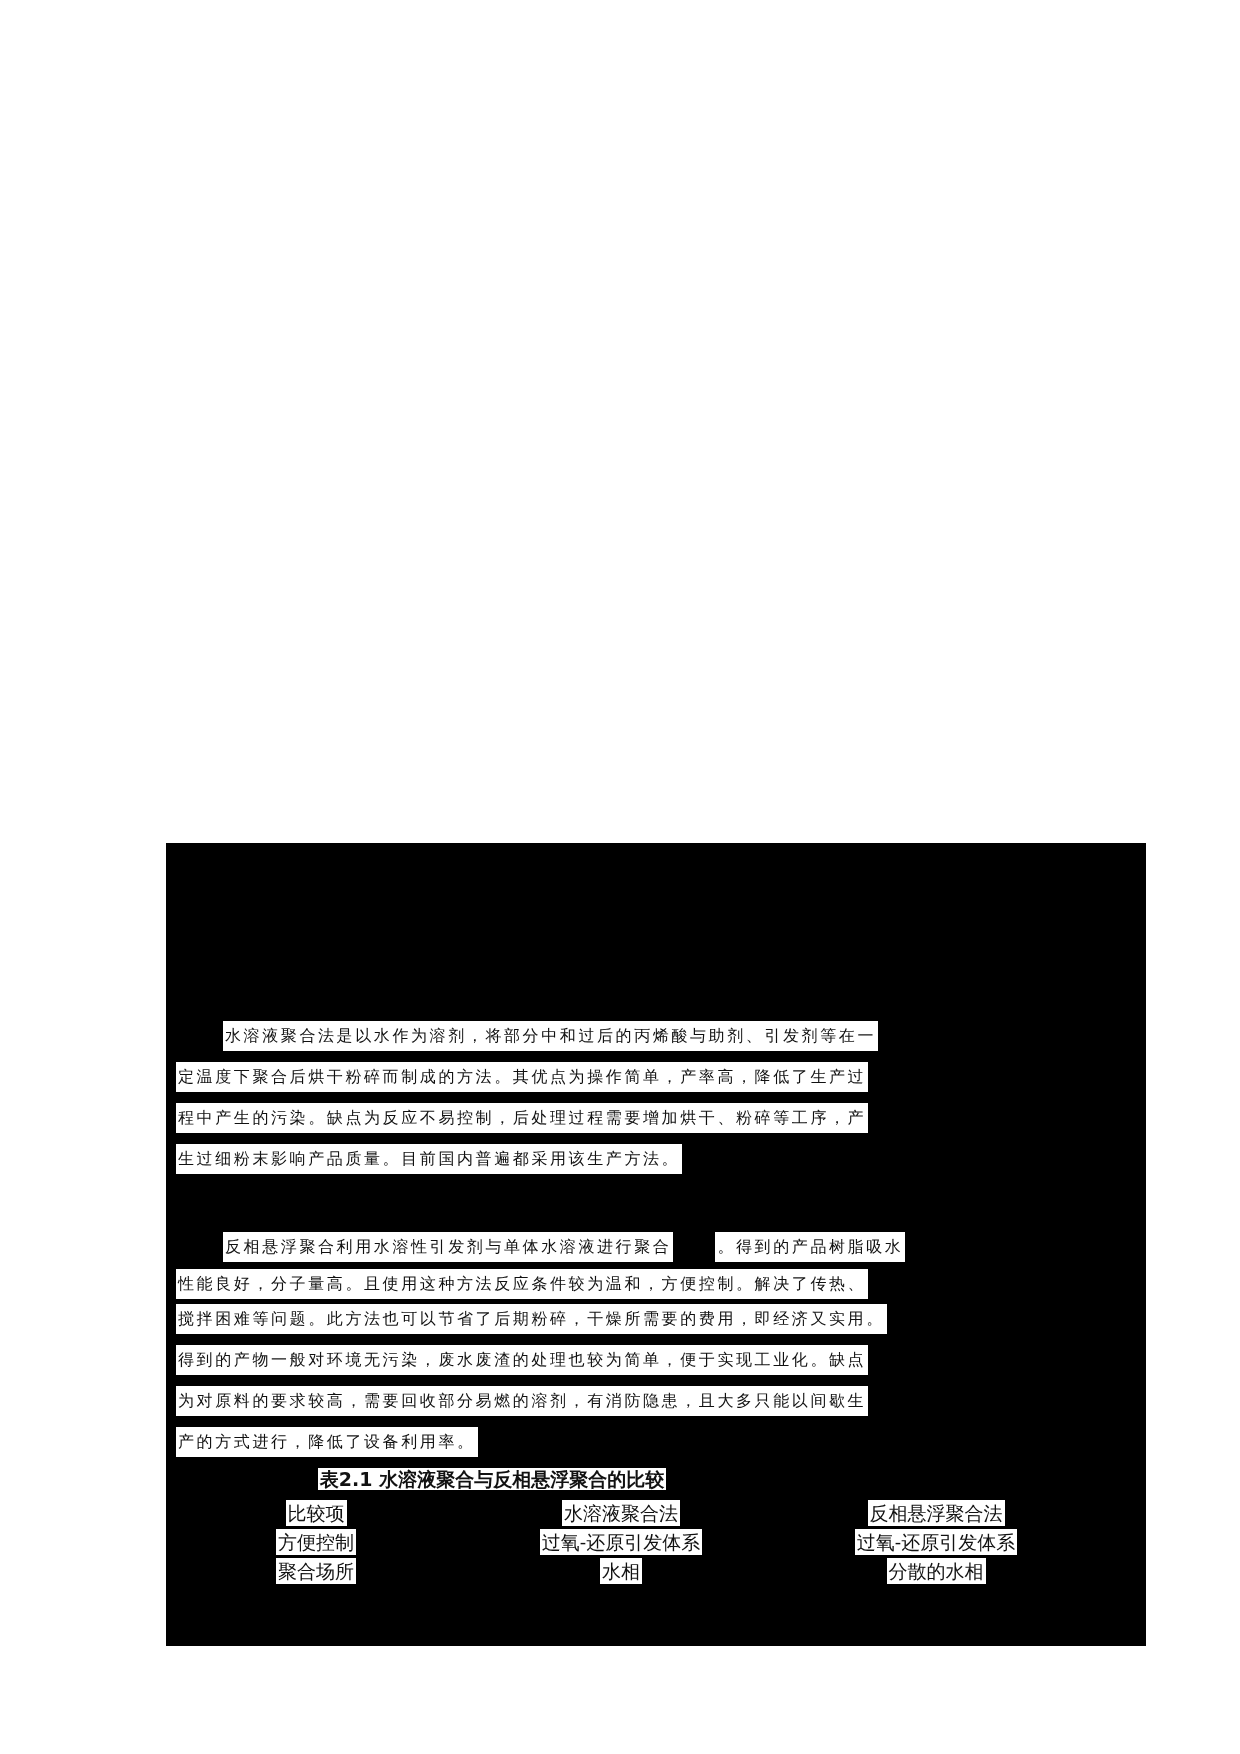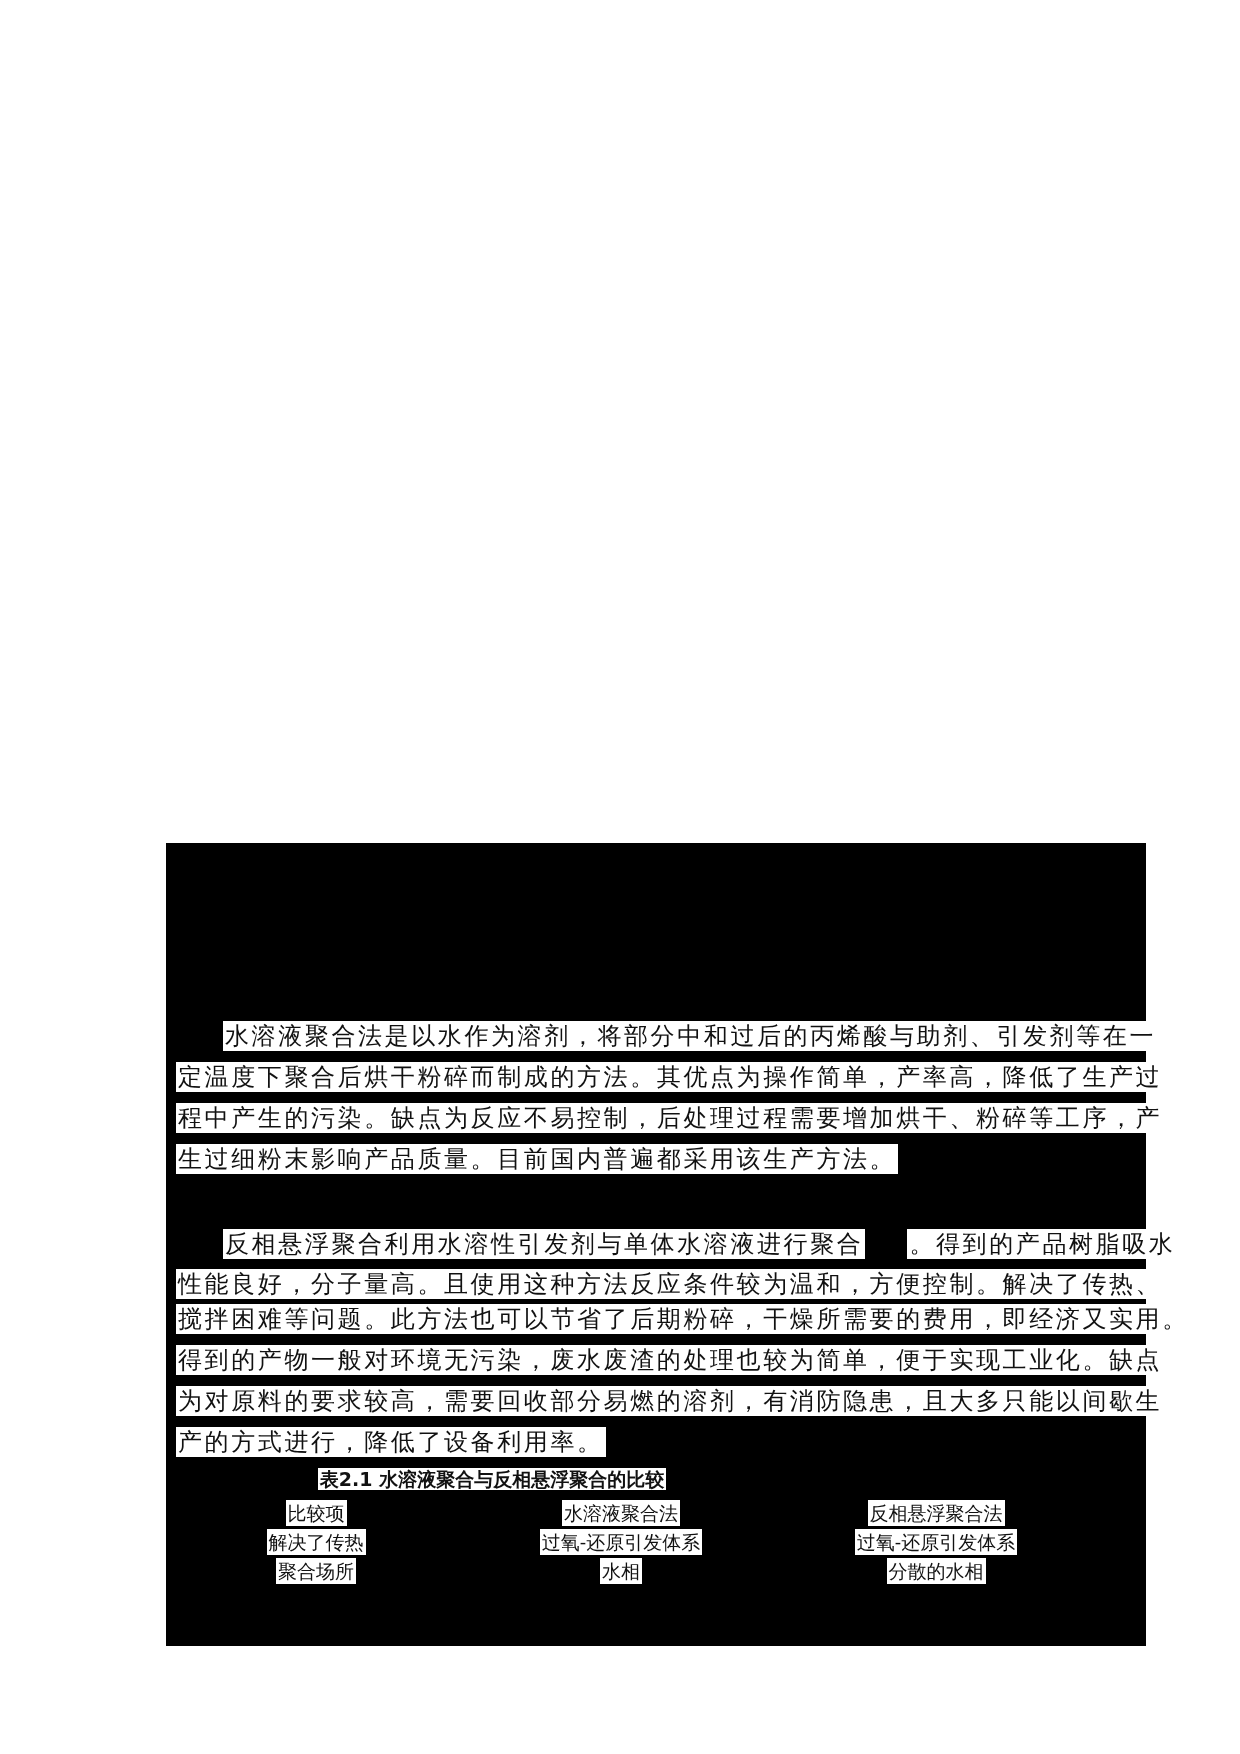"水溶液聚合法是以水作为溶剂，将部分中和过后的丙烯酸与助剂、引发剂等在一" .line { font-size: 24px -> 16px }
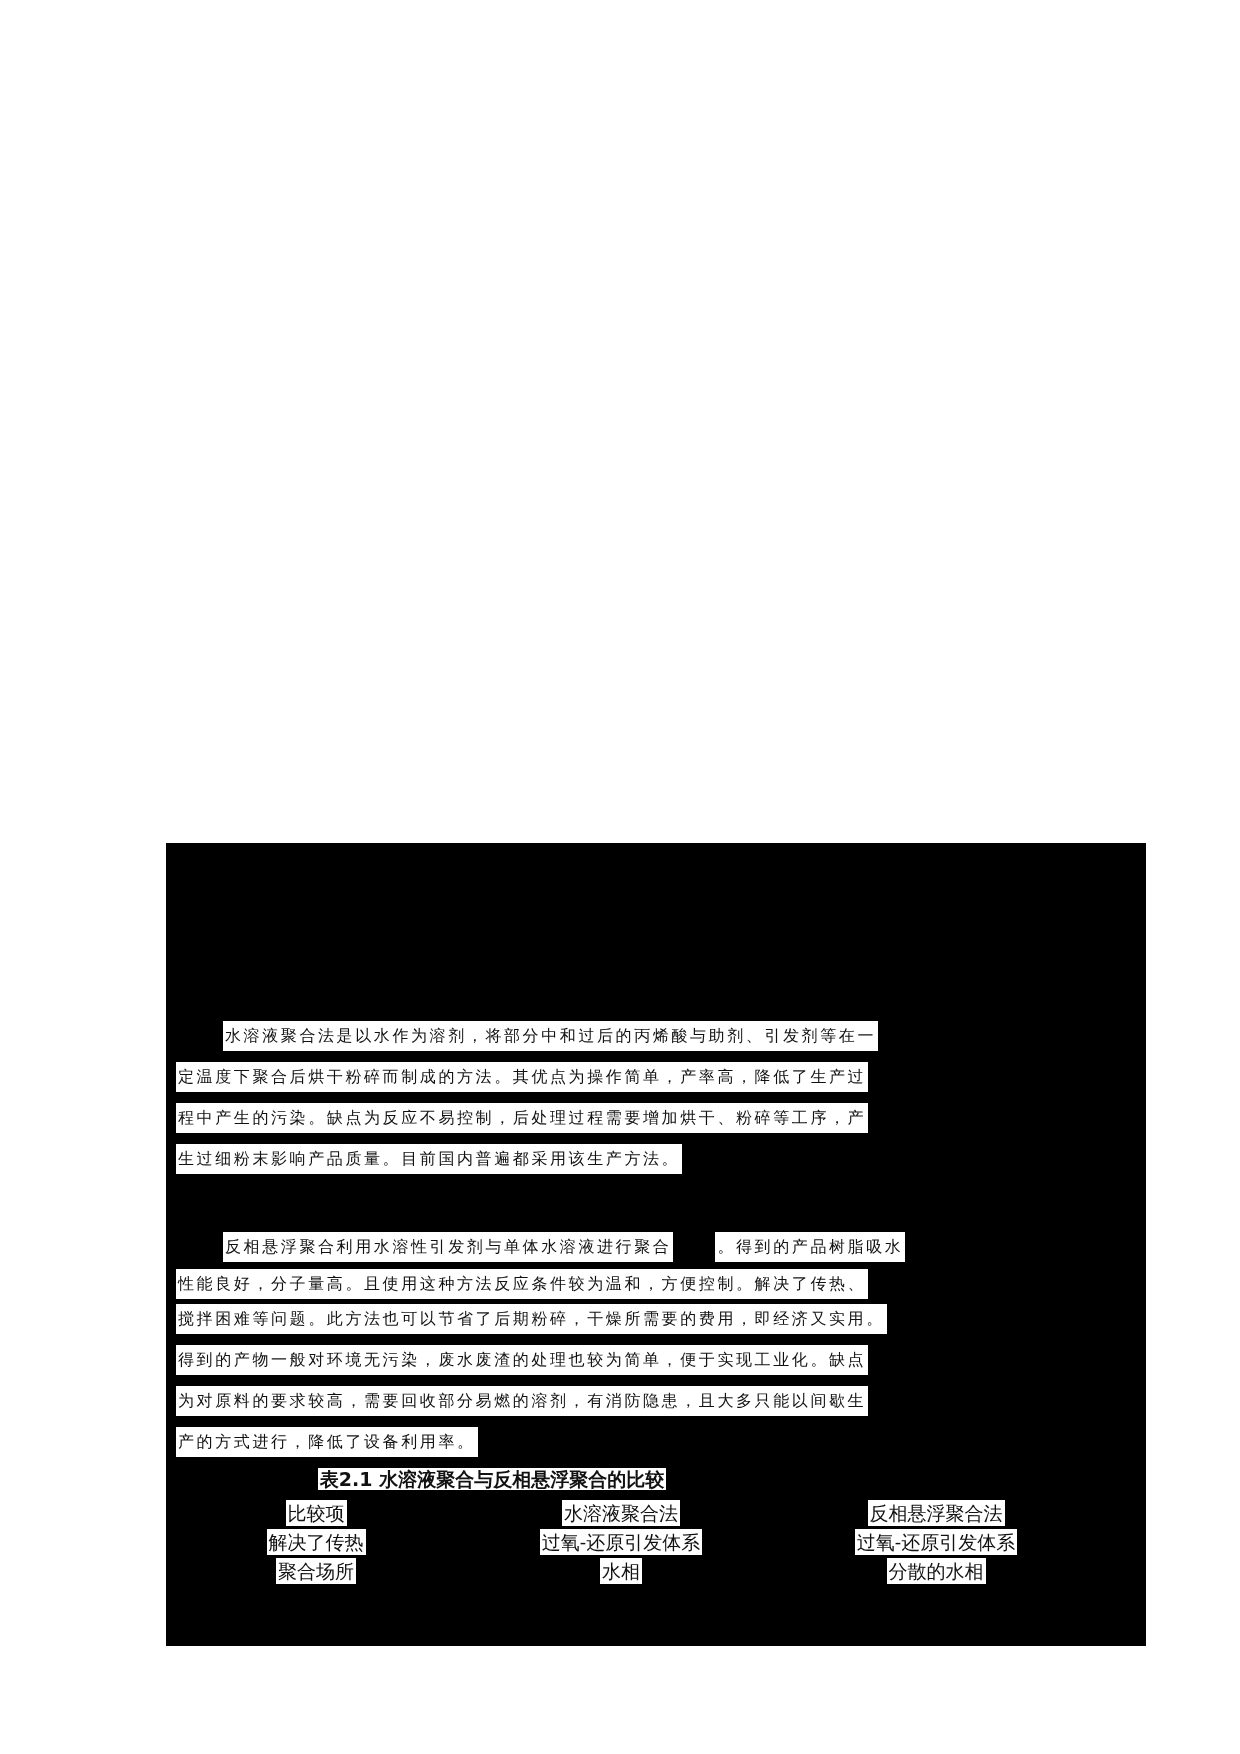"解决了传热" span { text: 解决了传热 -> 方便控制 }
